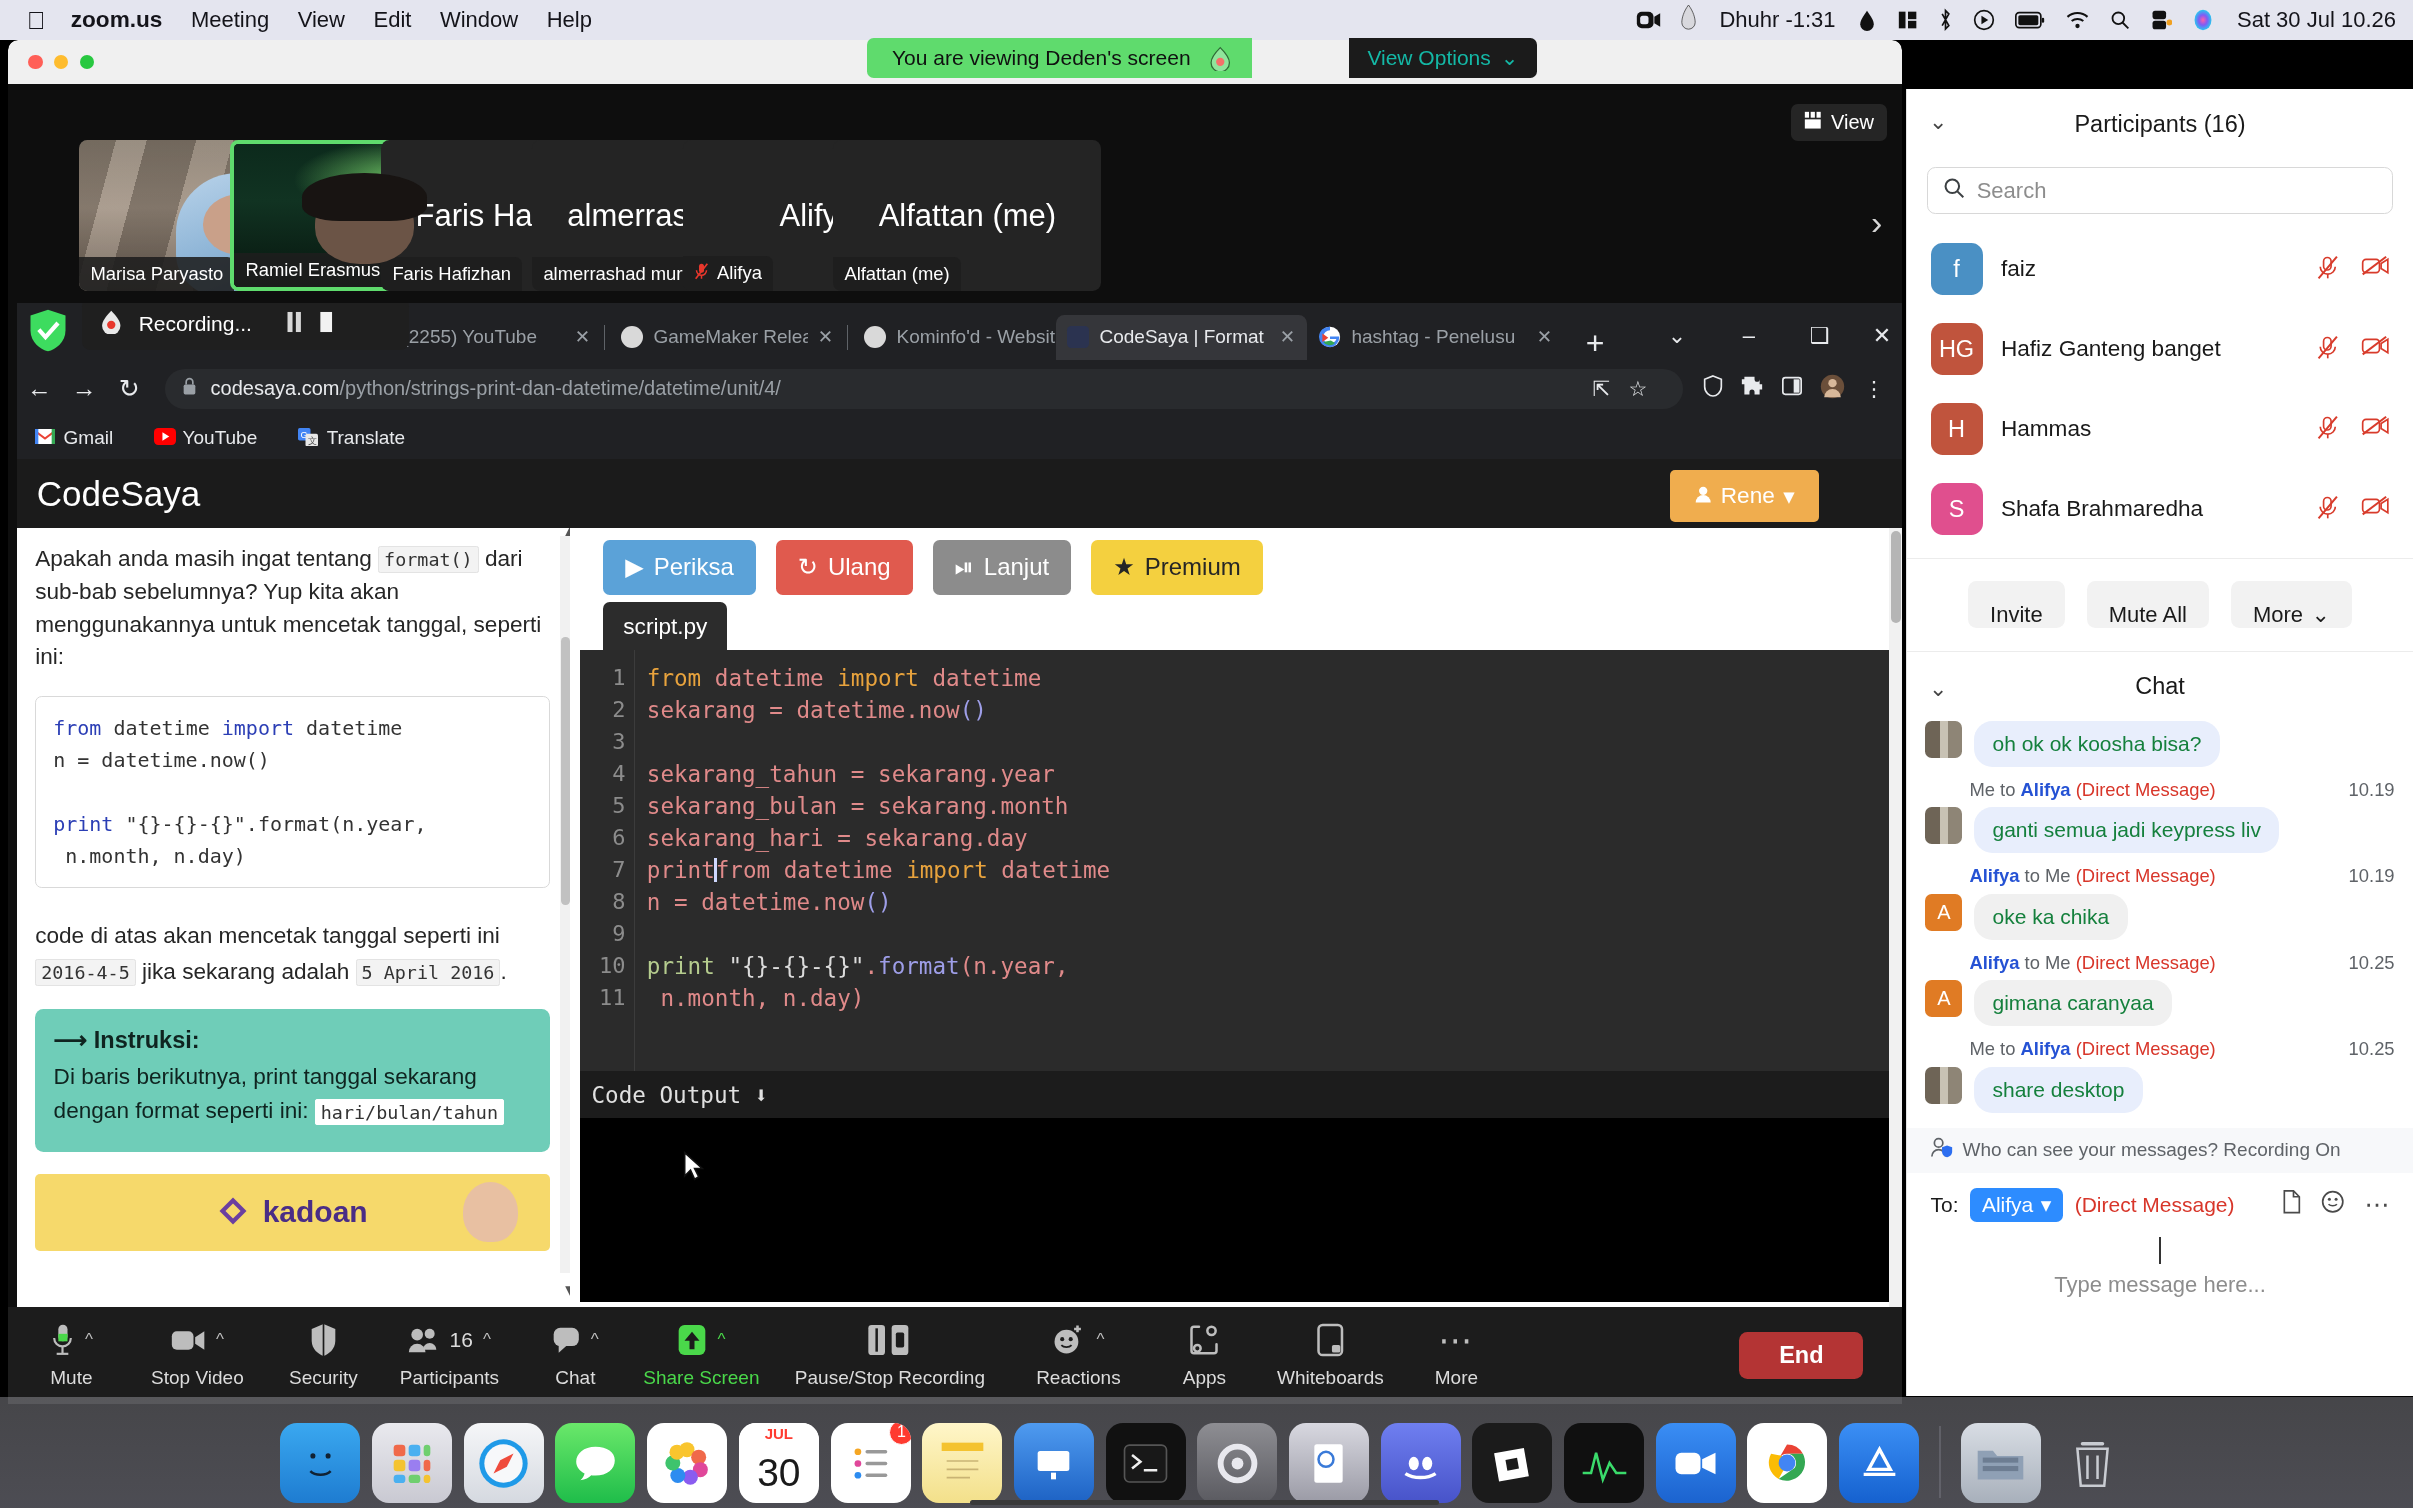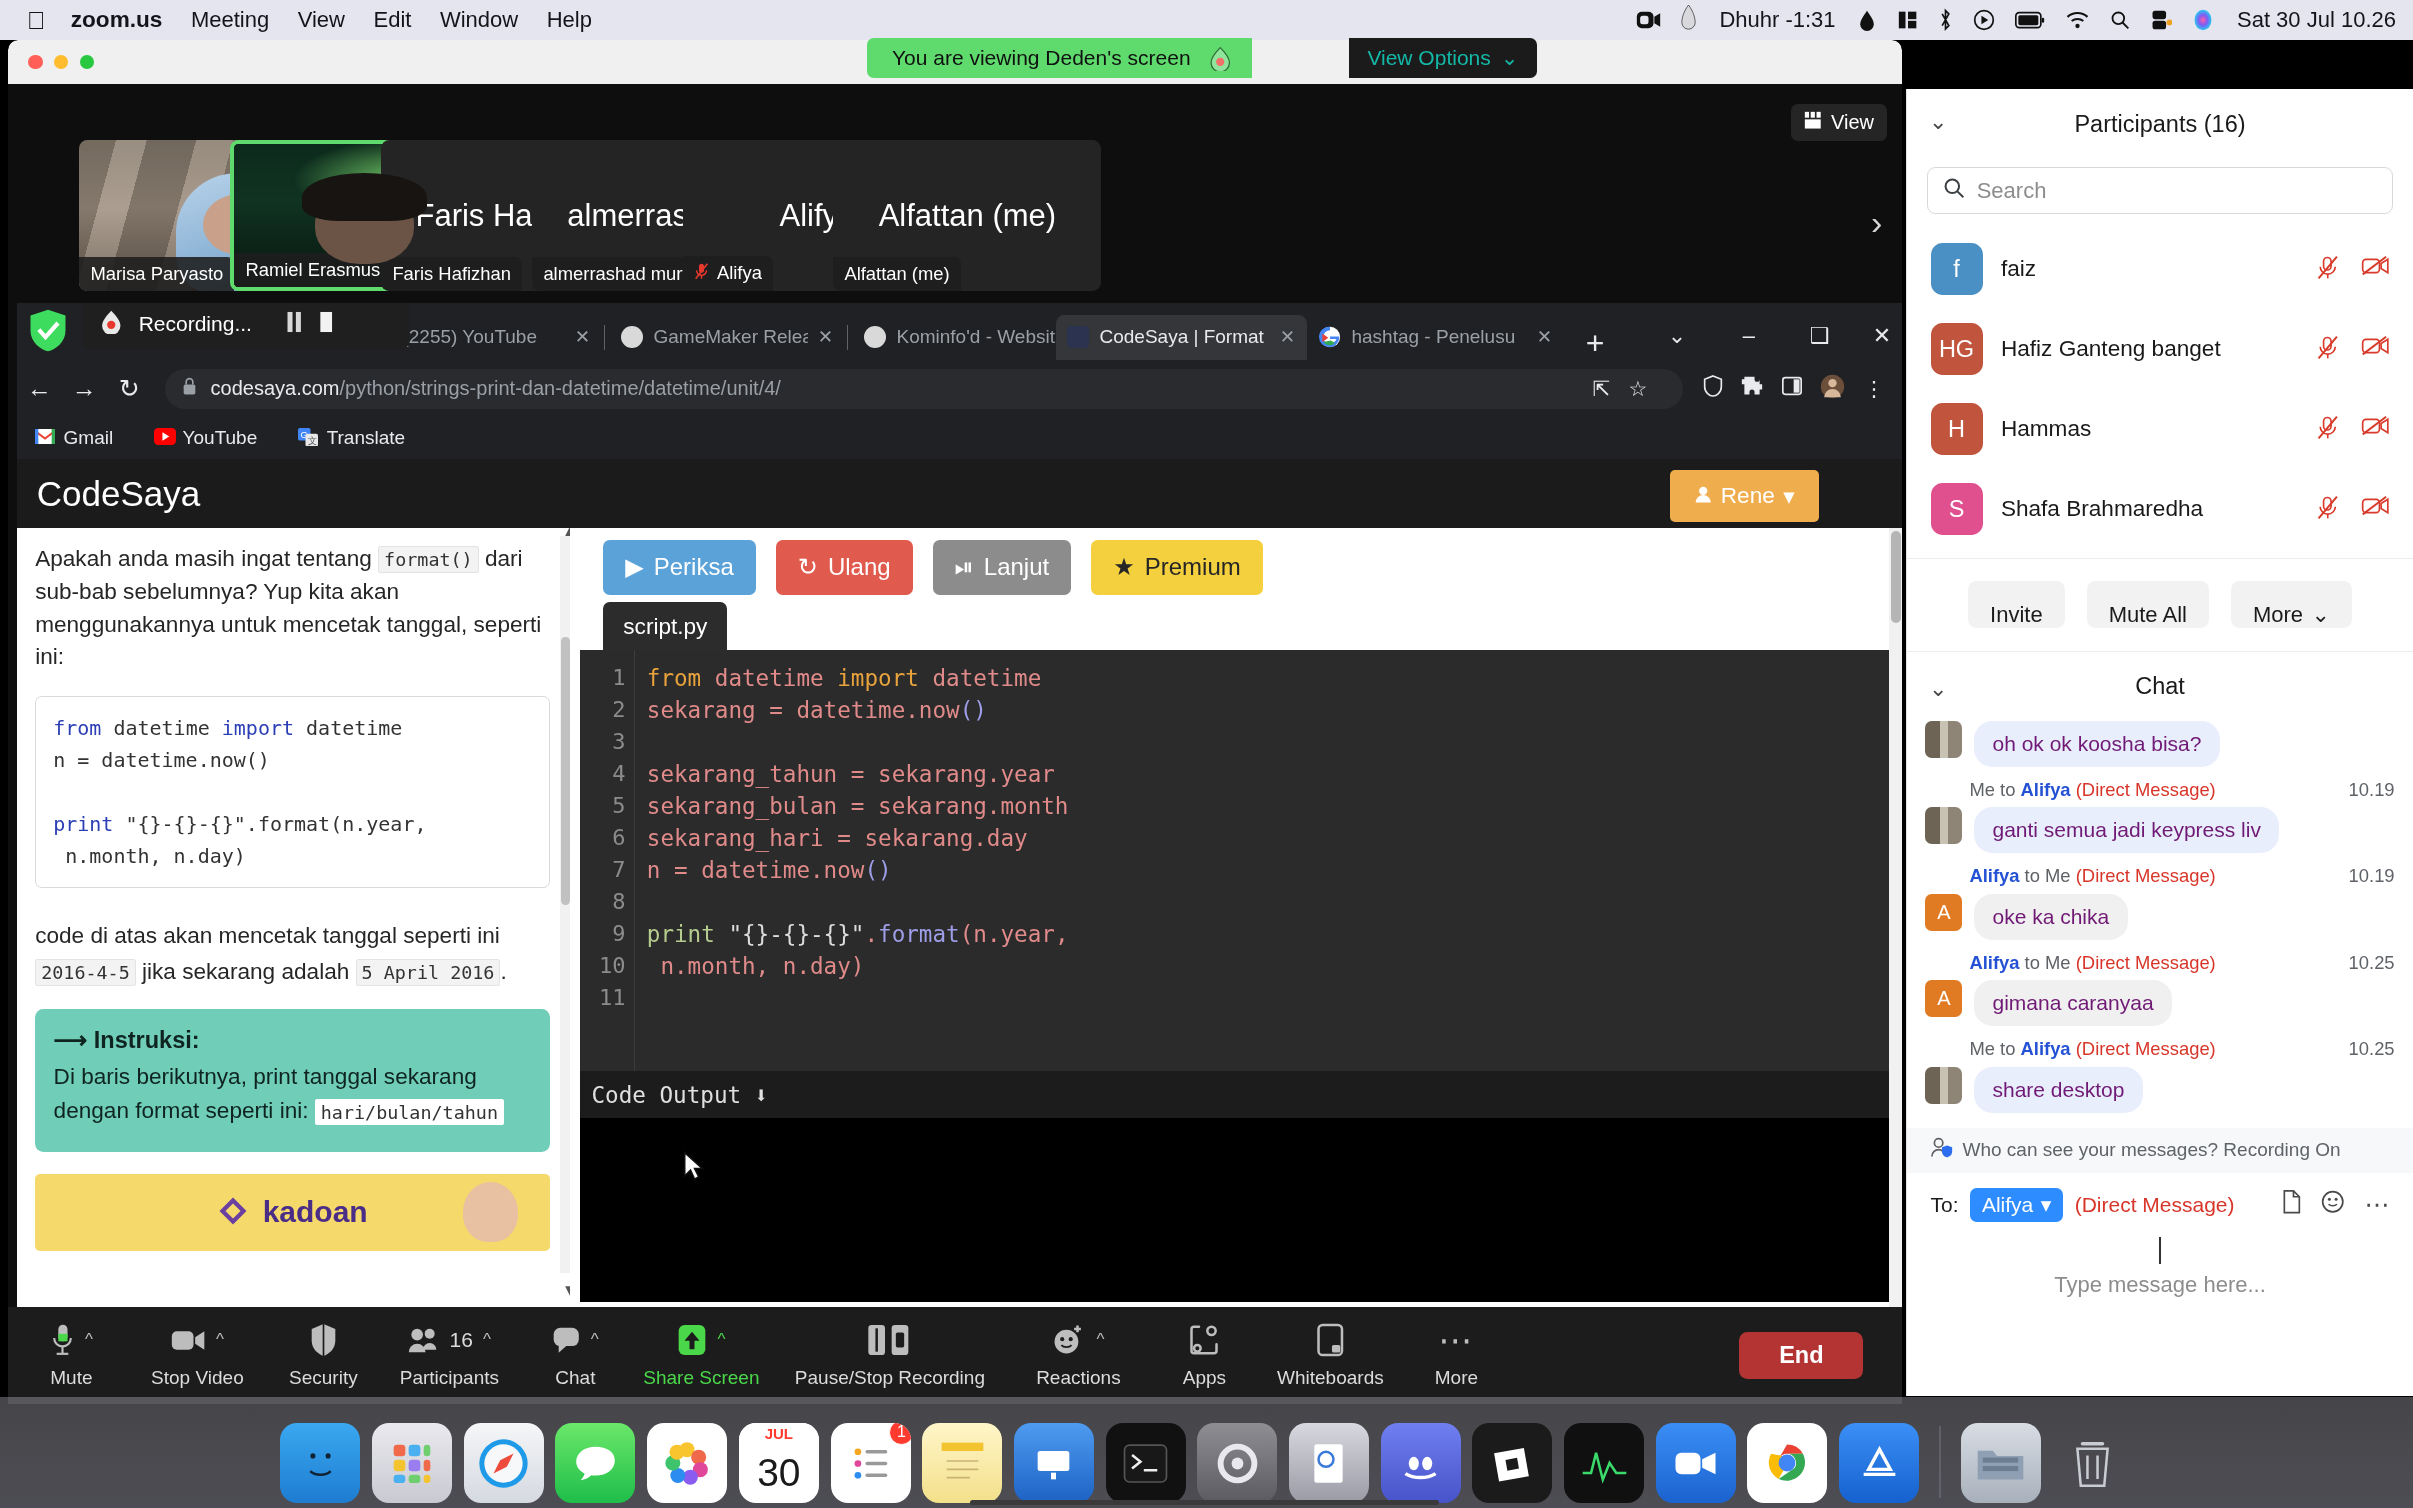"oh ok ok koosha bisa?" .bubble { color: #701a75 -> #15803d }
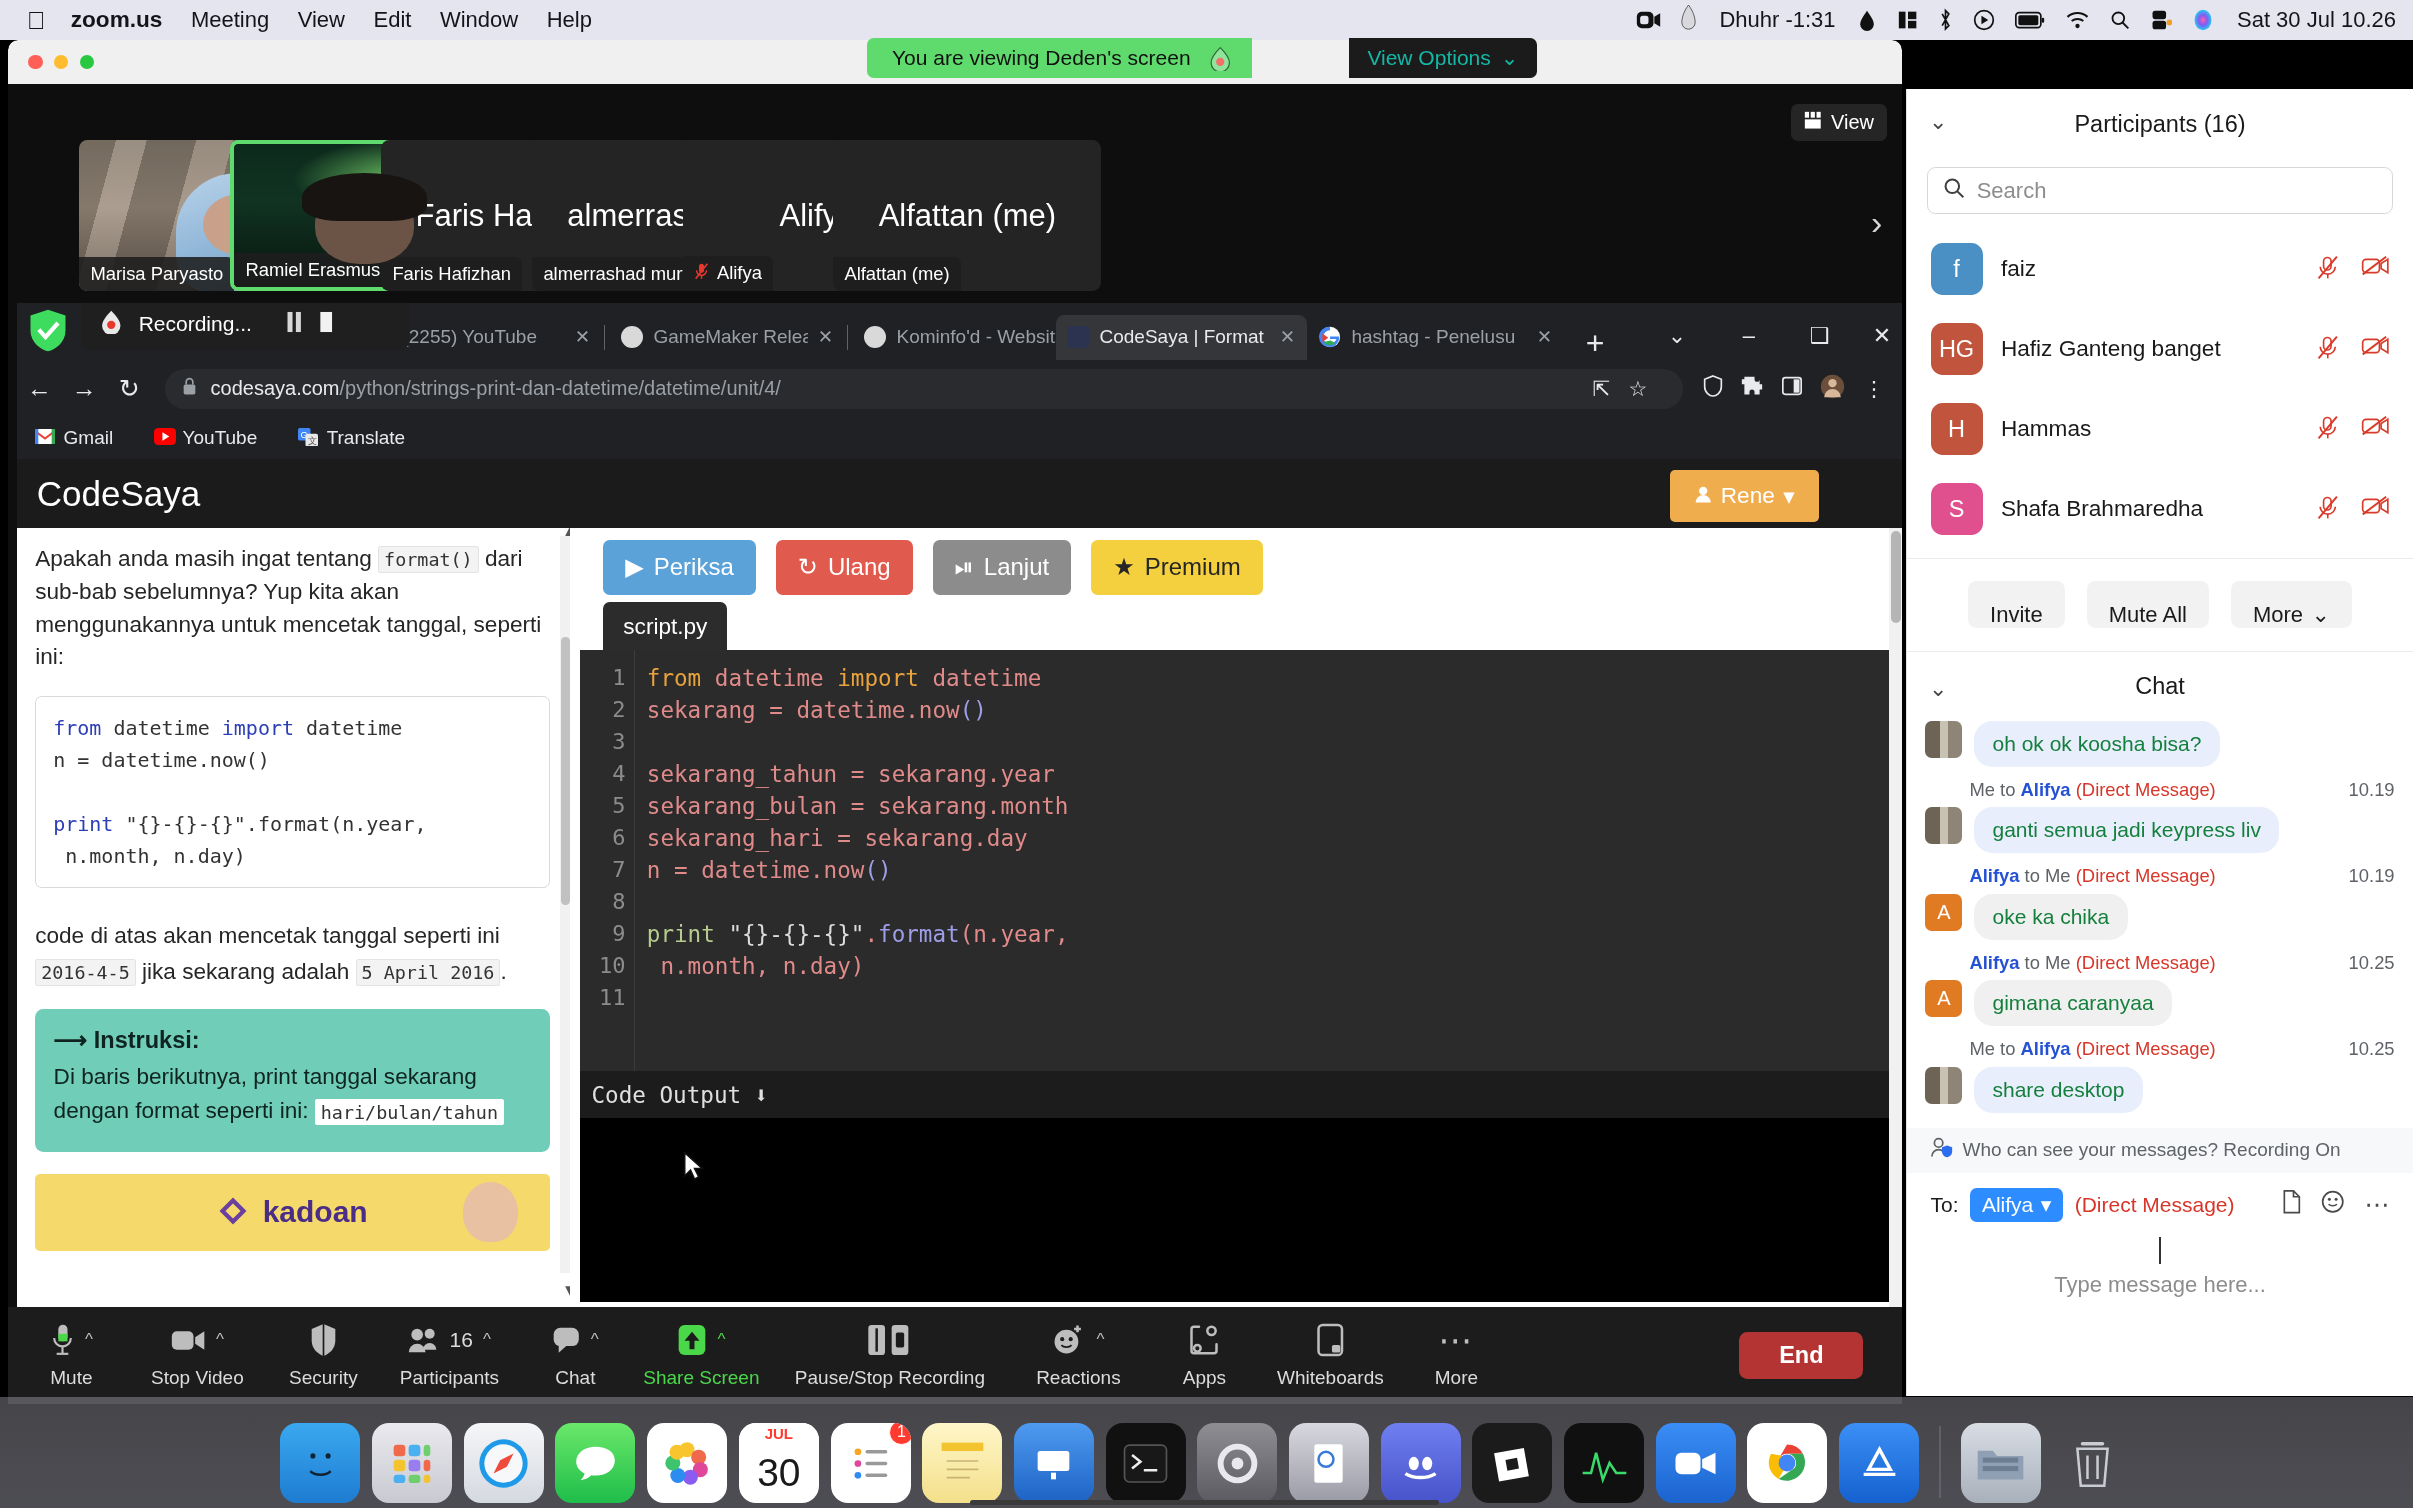"printfrom datetime import datetime" div { html: none -> <div><span>print</span><span></span><span>from datetime </span><span>import</span><span> datetime</span></div> }
